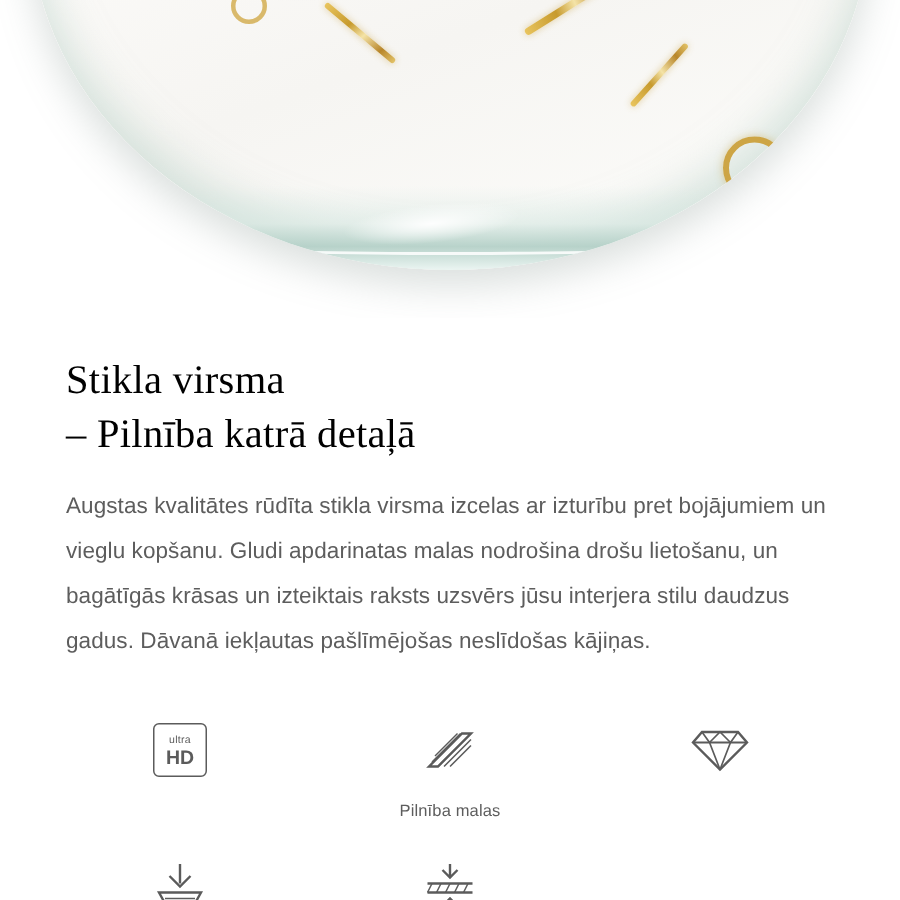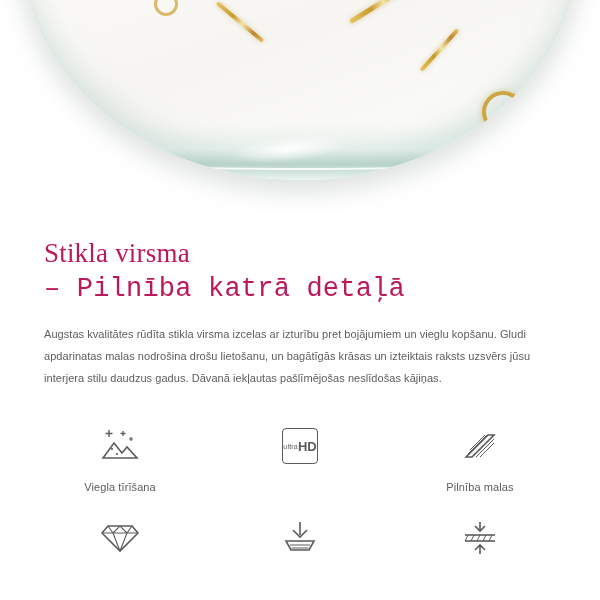"Stikla virsma" .headline { color: #be185d -> #000000 }
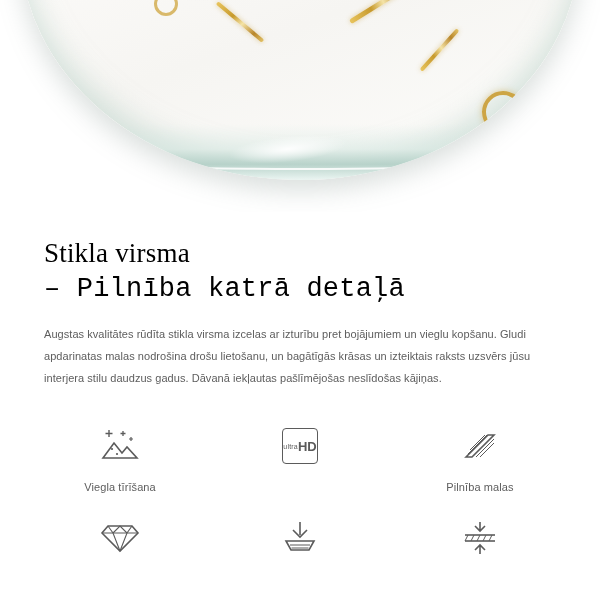"– Pilnība katrā detaļā" .headline .l2 { font-family: Liberation Mono, monospace -> none }
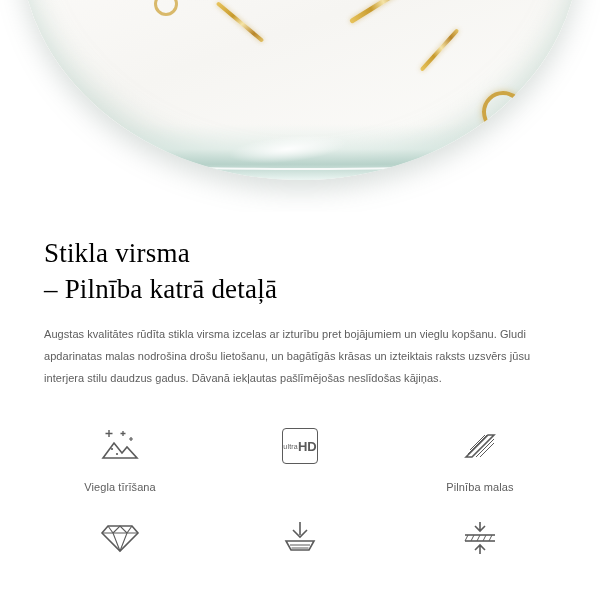"Augstas kvalitātes rūdīta stikla virsma" .body-copy { font-size: 11px -> 15px }
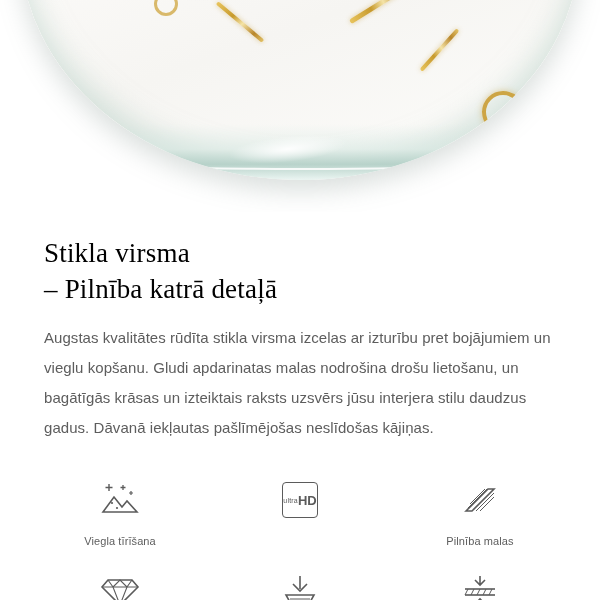"HD" .hd-badge { flex-direction: row -> column }
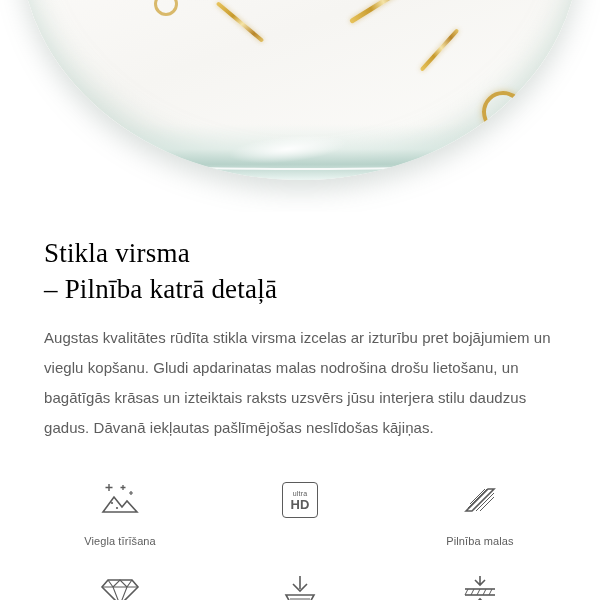"Viegla tīrīšana" div.feature { html: <div> <div> <svg> <path></path> <path></path> <path></path> <path></path> <circle></circle> <circle></circle> </svg> </div> <div>Viegla tīrīšana</div> </div> -> none }
